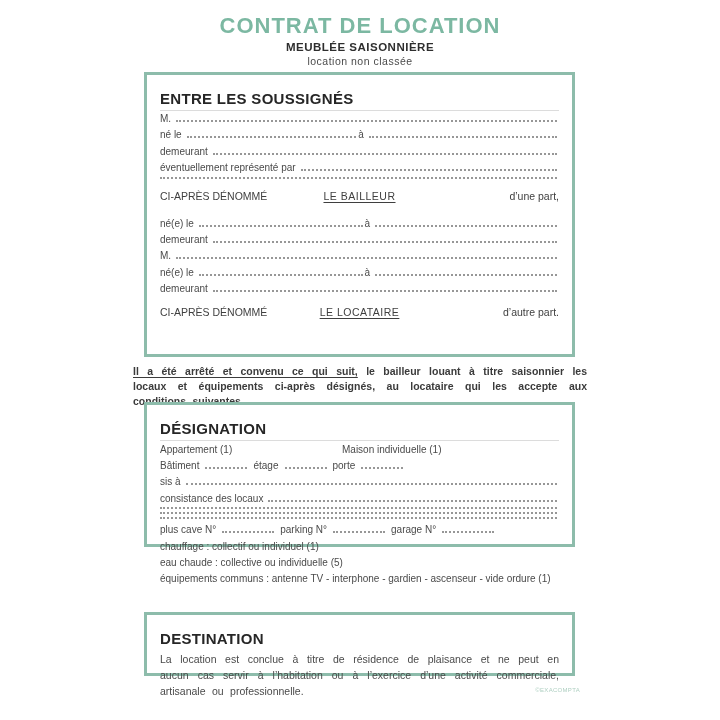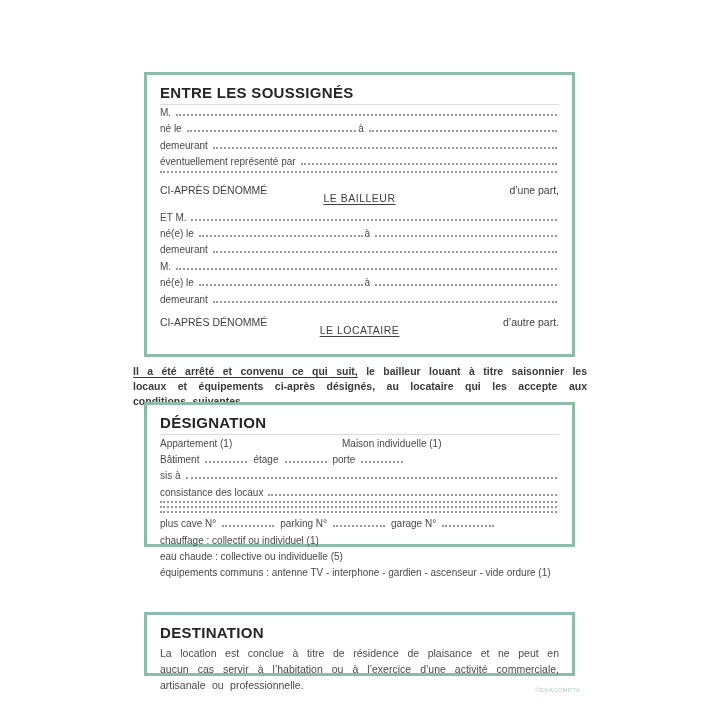"CONTRAT DE LOCATION" div.hdr { html: none -> <div> <div>CONTRAT DE LOCATION</div> <div>MEUBLÉE SAISONNIÈRE</div> <div>location non classée</div> </div> }
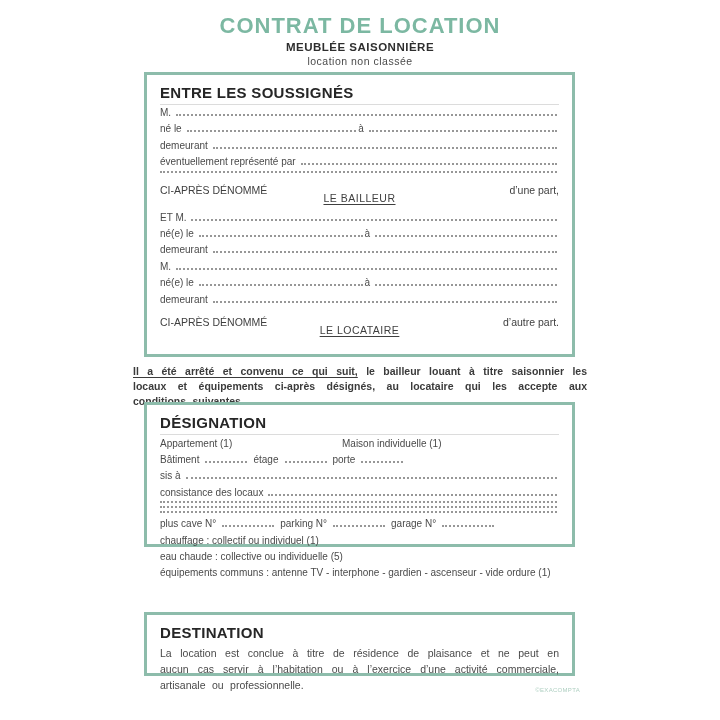"ENTRE LES SOUSSIGNÉS" .box { padding: 0 13px -> 6px 13px }
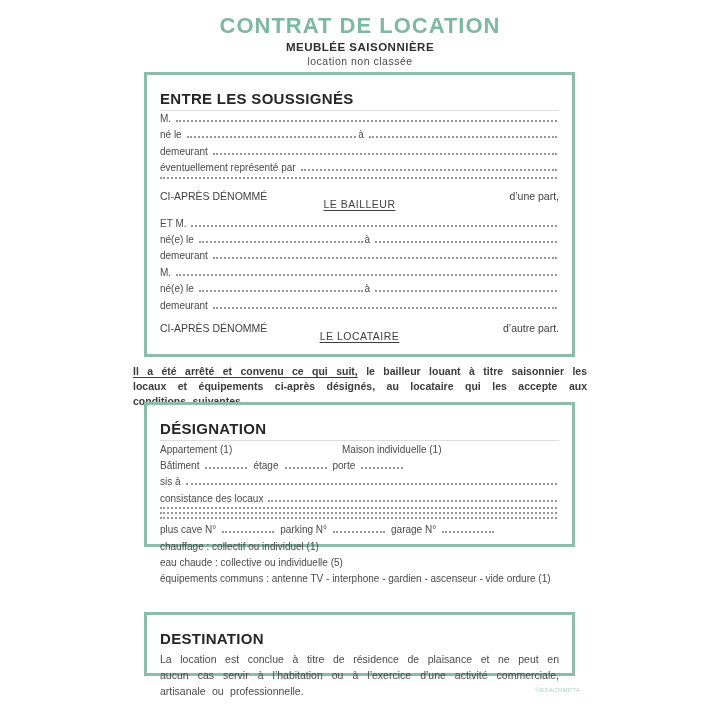"CI-APRÈS DÉNOMMÉ" .denomme-row { align-items: center -> flex-end }
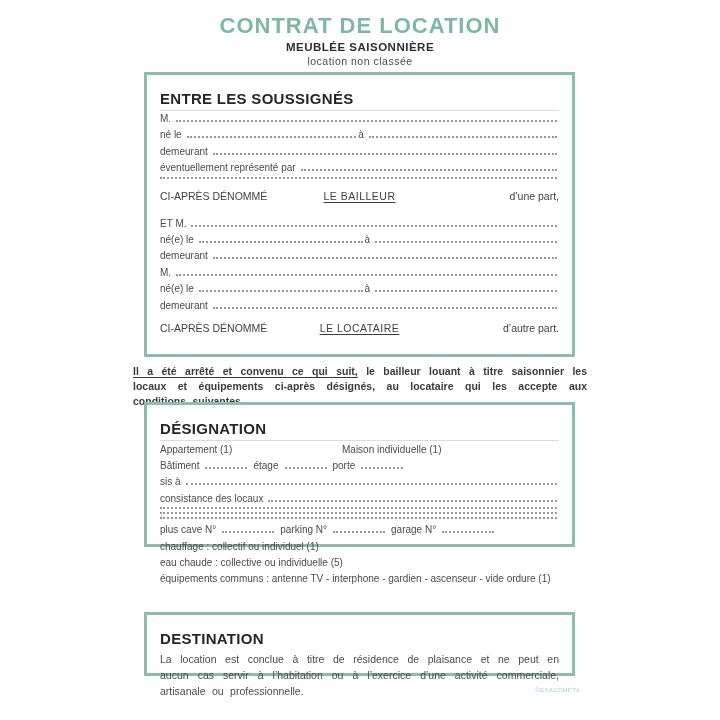"ET M." div.row { html: <div> <span>ET M.</span> <span></span> </div> -> none }
